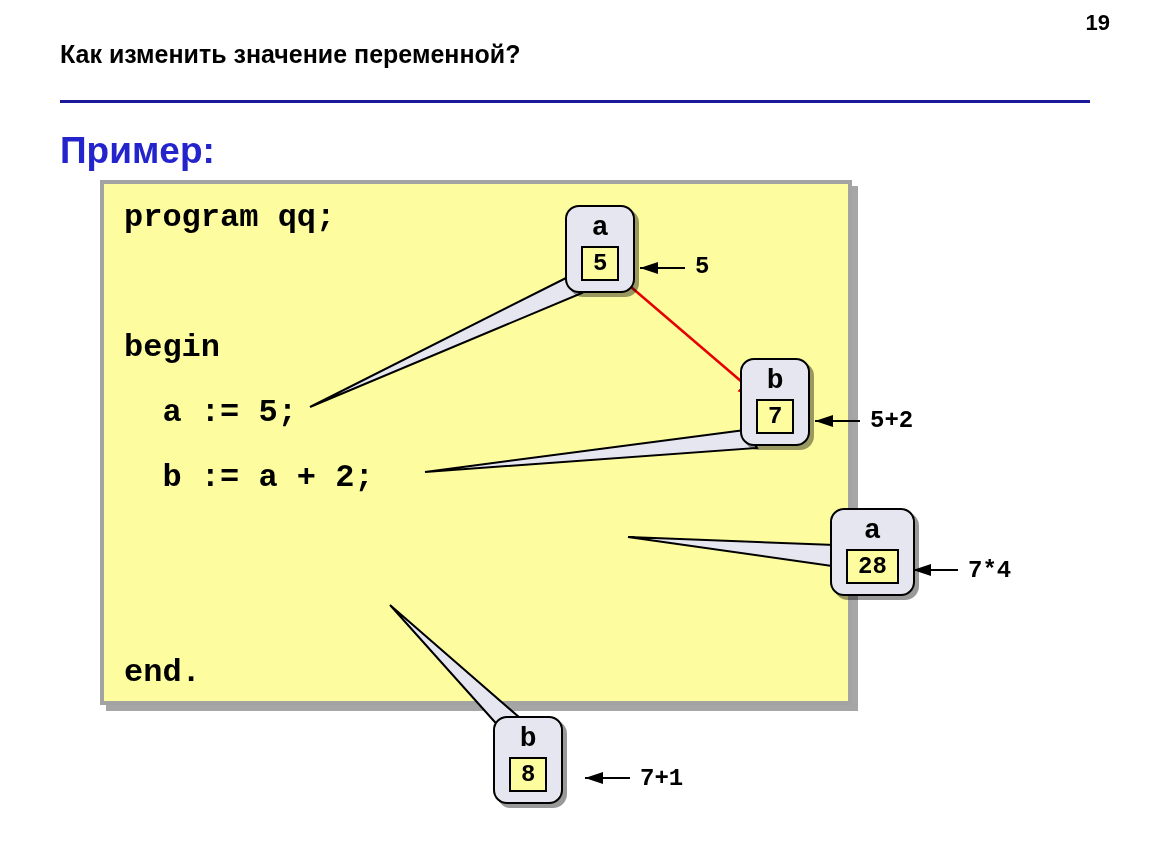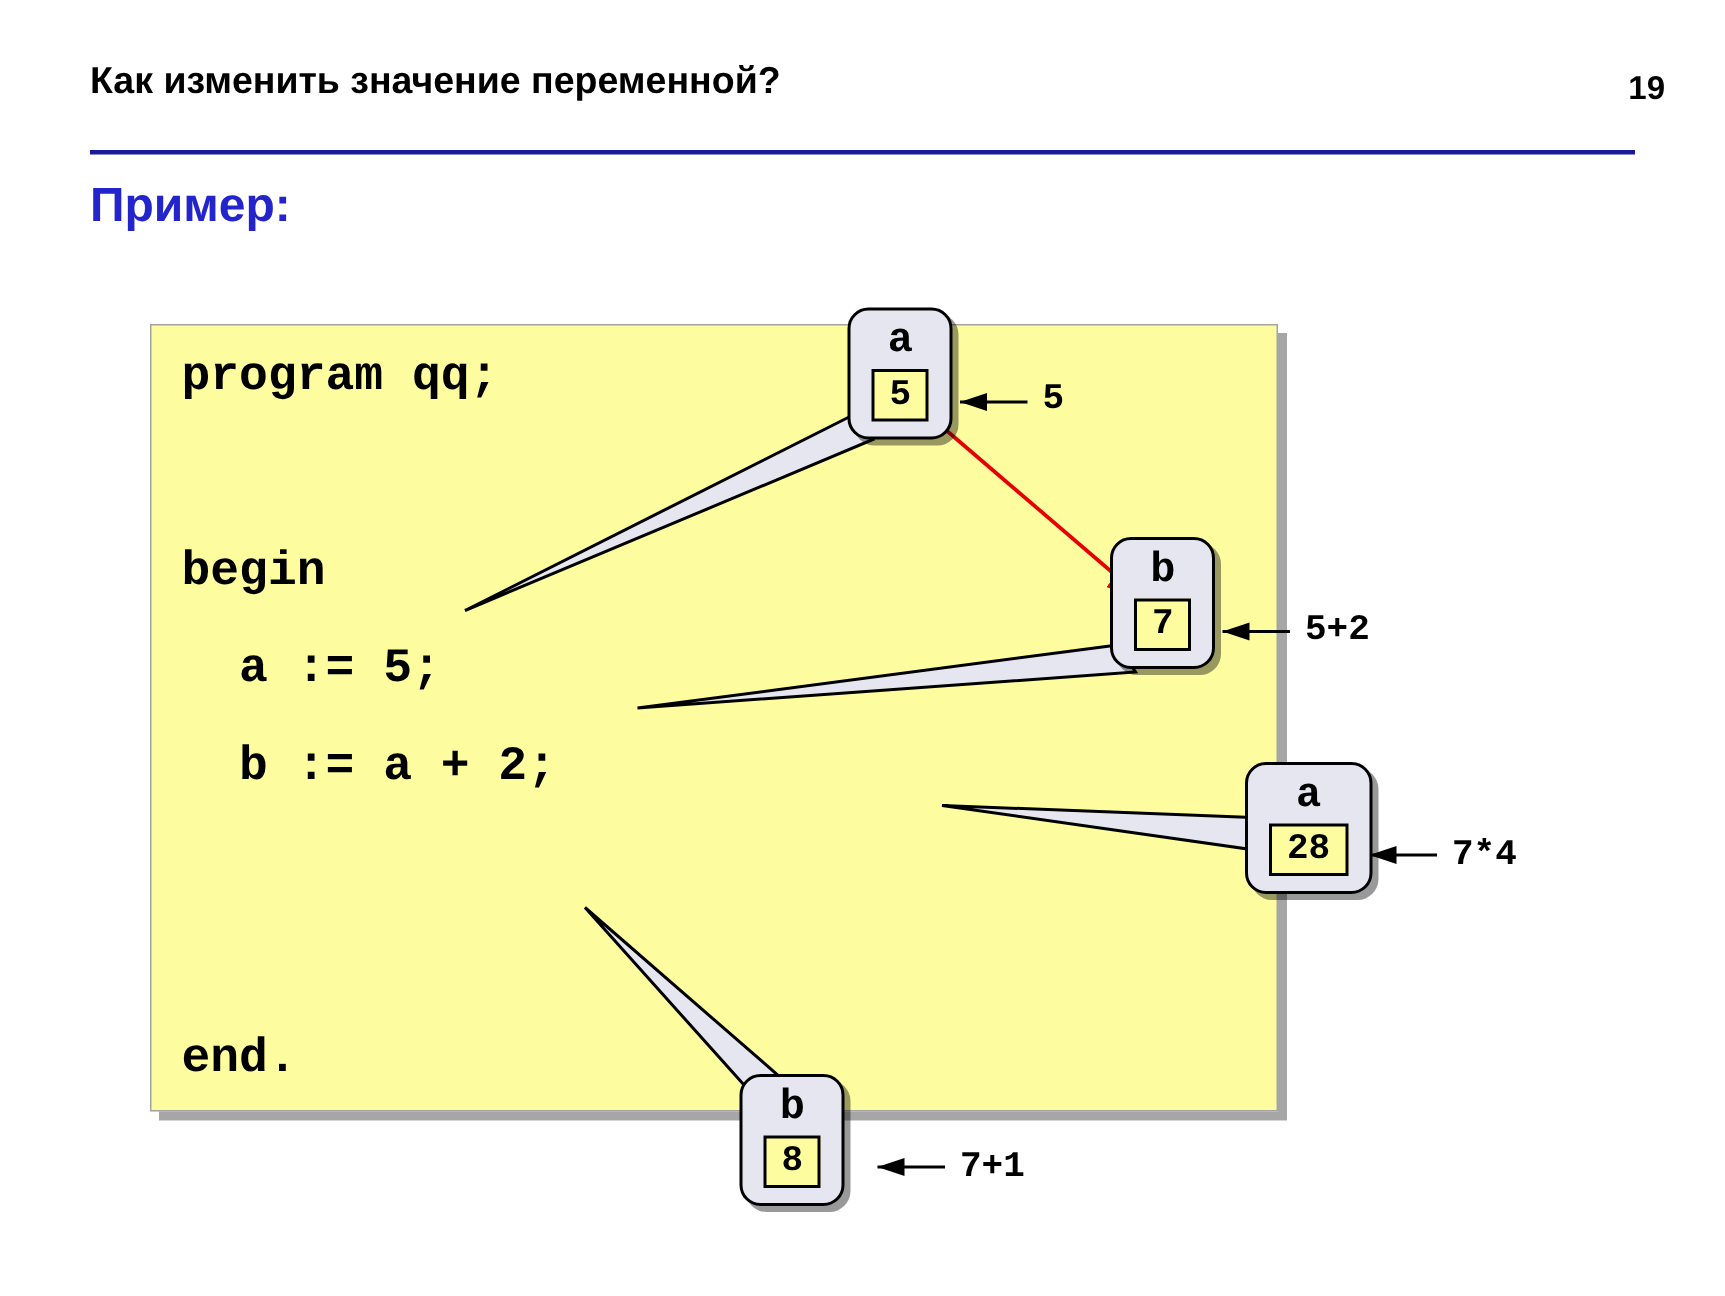"19" .page-num { margin-top: 36px -> none }
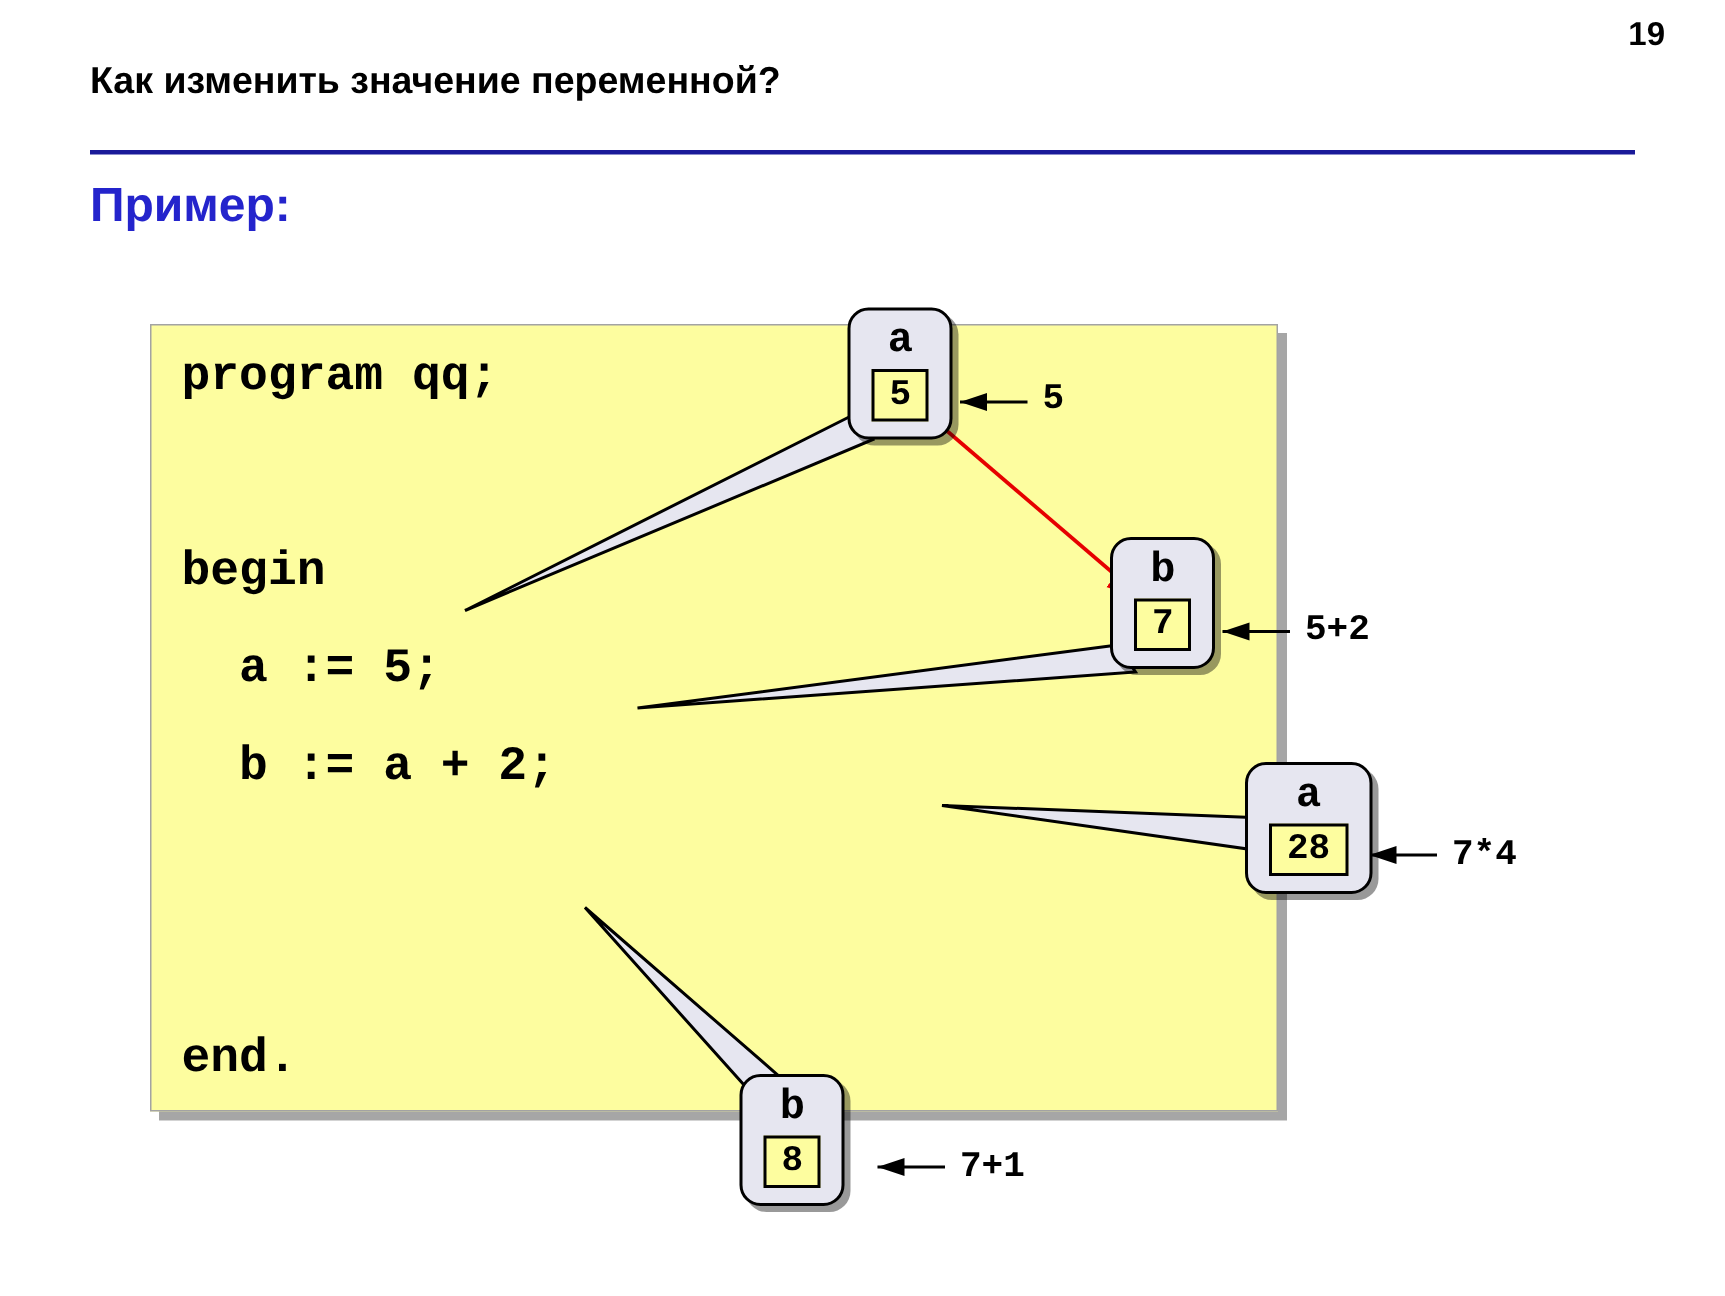"Пример:" .subtitle { font-size: 32px -> 37px; top: 118px -> 130px }
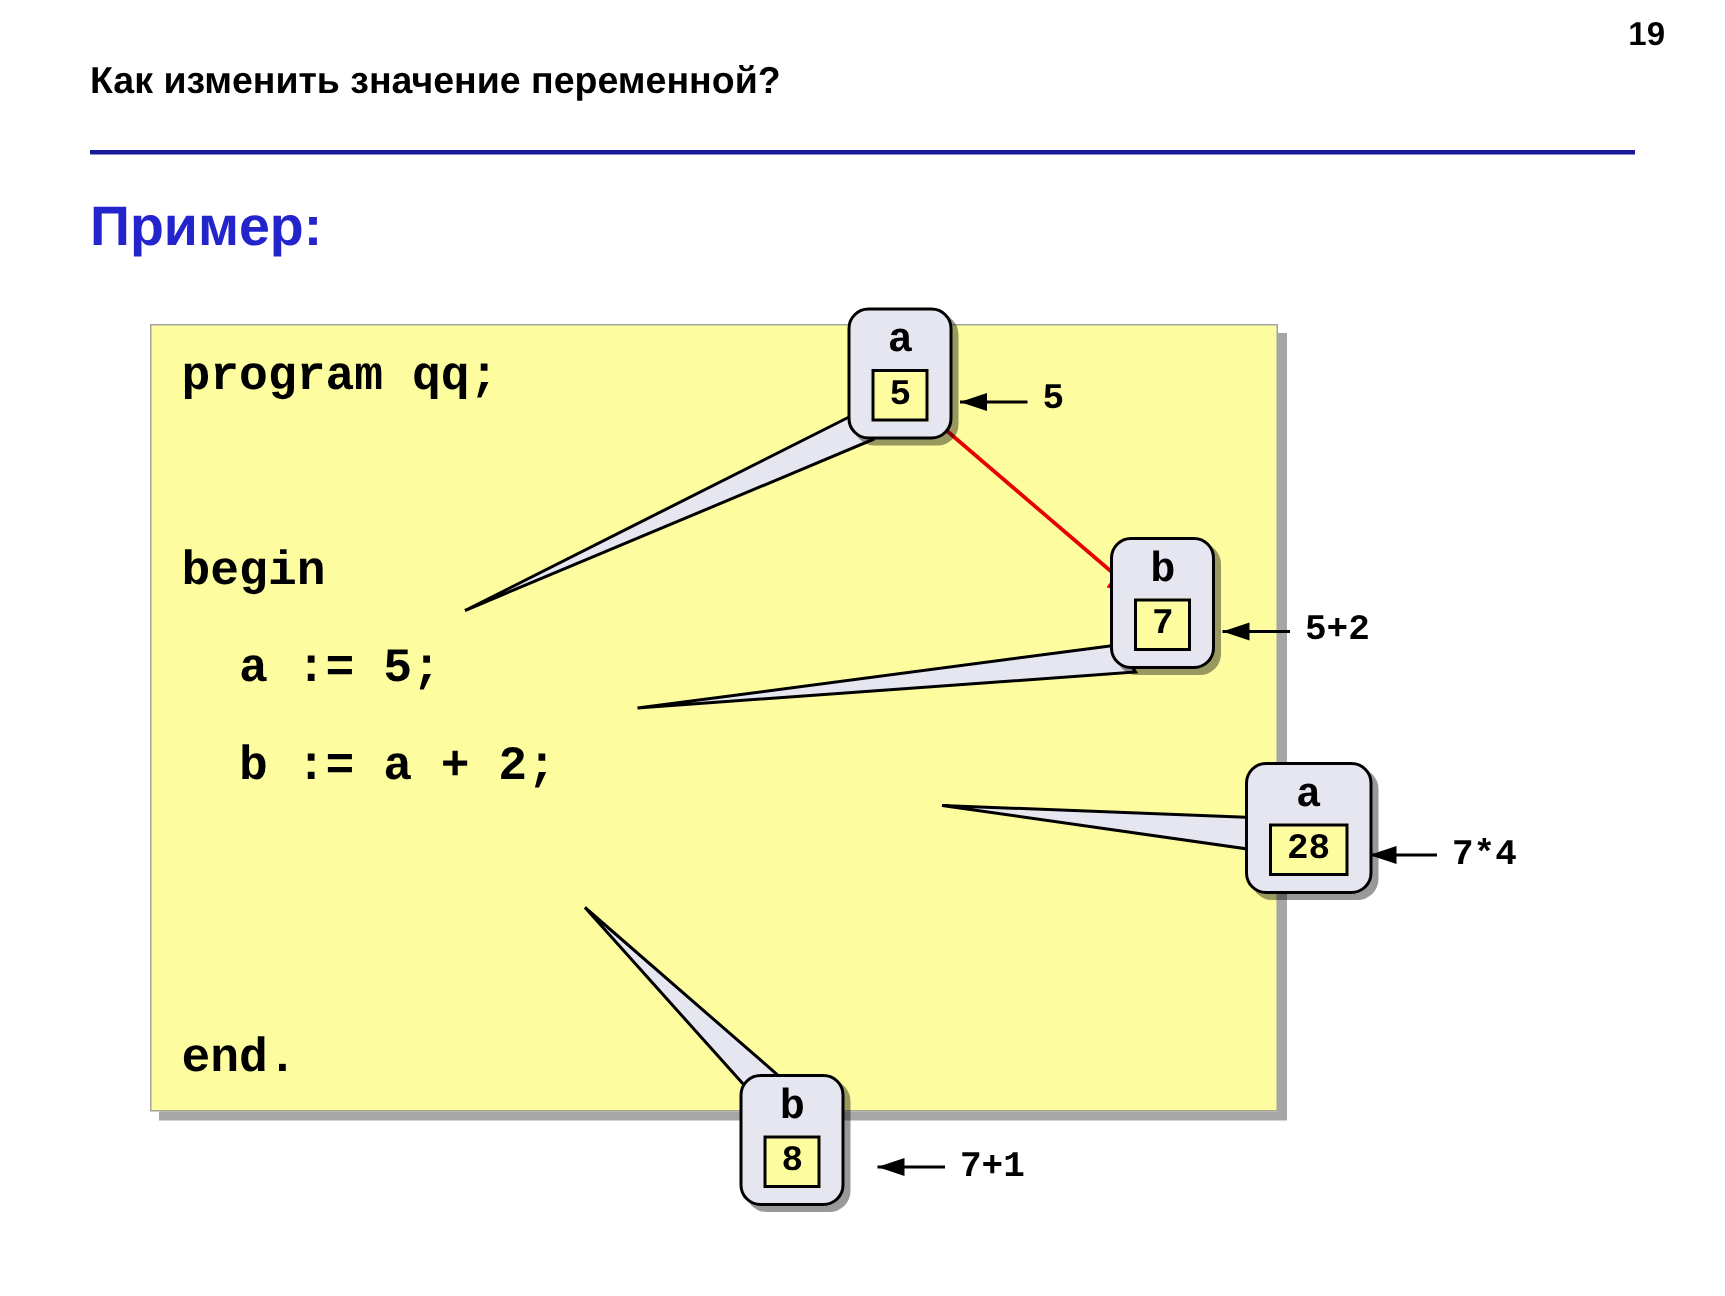"program qq;" .codebox { border: 1px solid #a3a3a3 -> 4px solid #a3a3a3; margin-top: 36px -> none }
